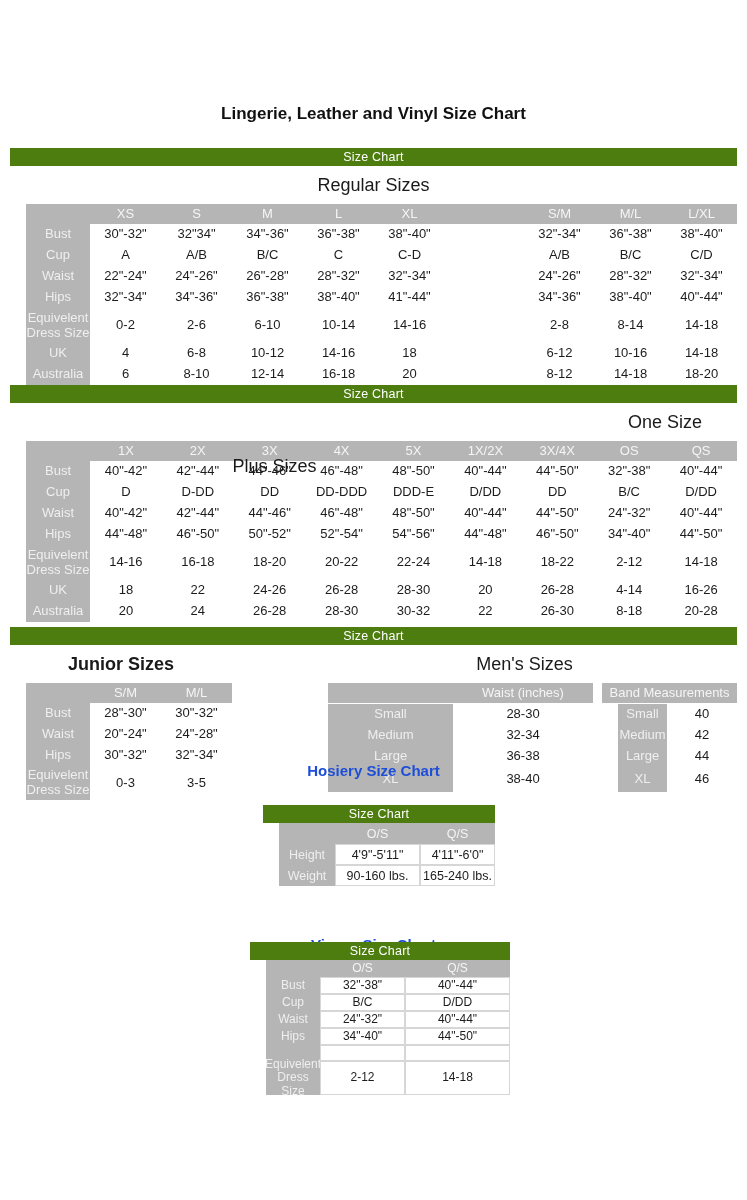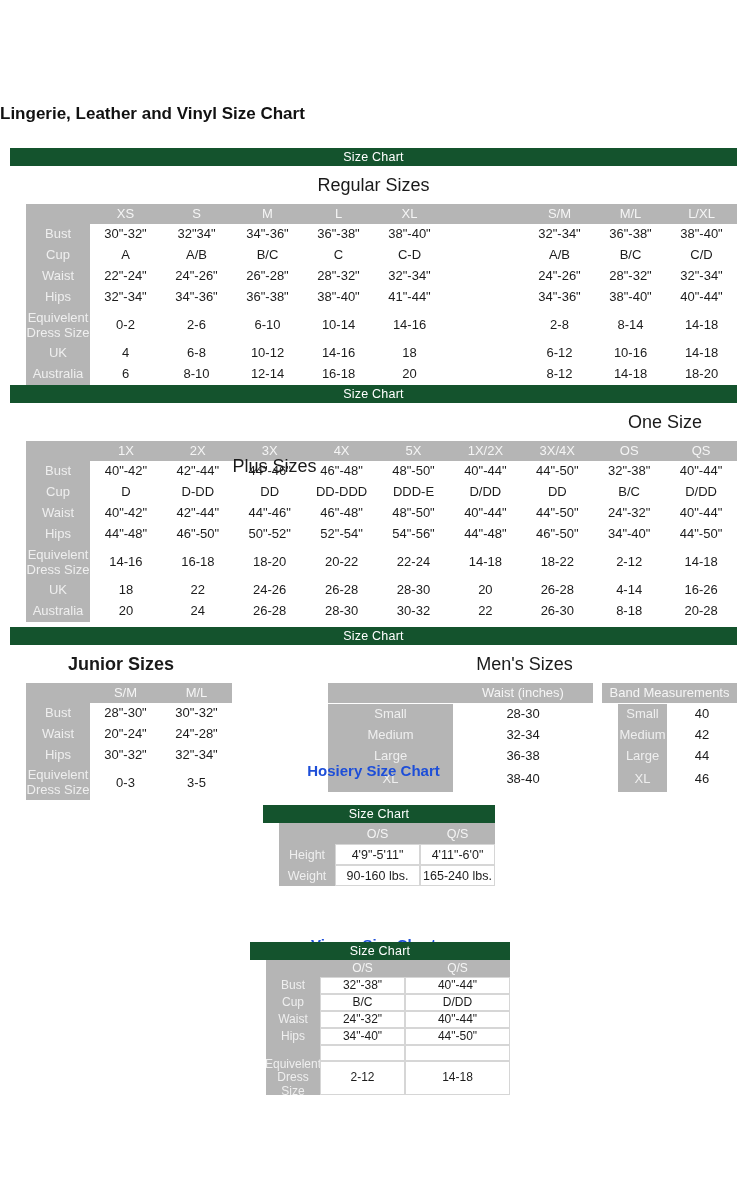"Lingerie, Leather and Vinyl Size" .main-title { text-align: left -> center }
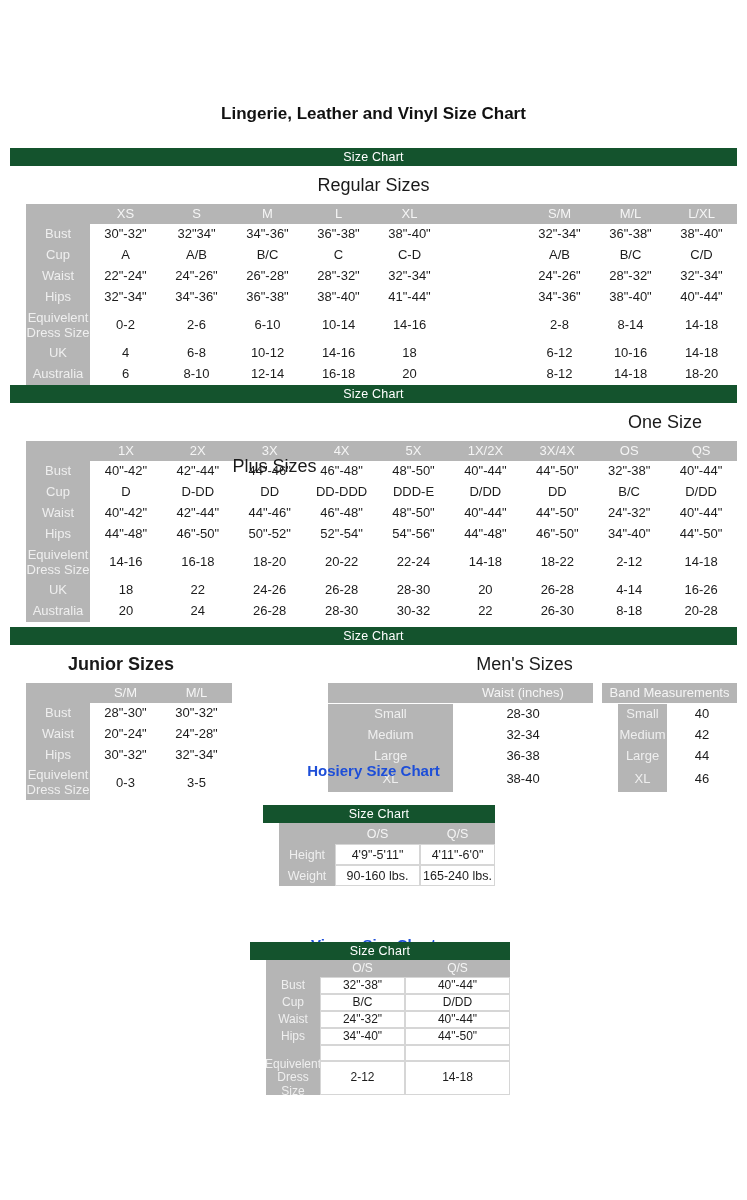"Size Chart" .banner { background: #14532d -> #4d7c0f }
